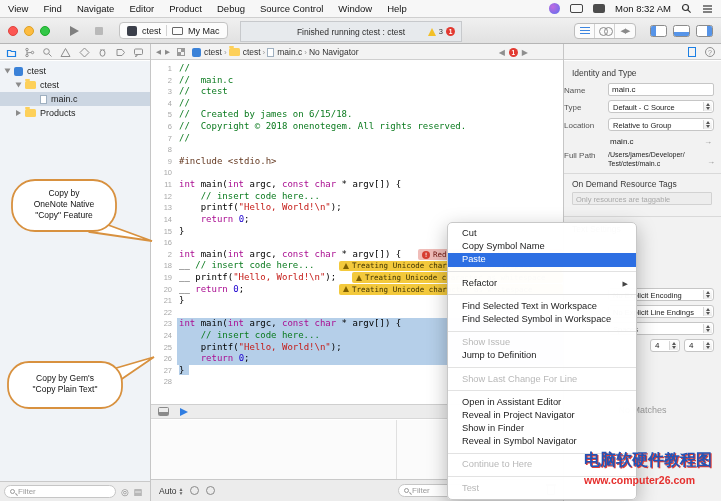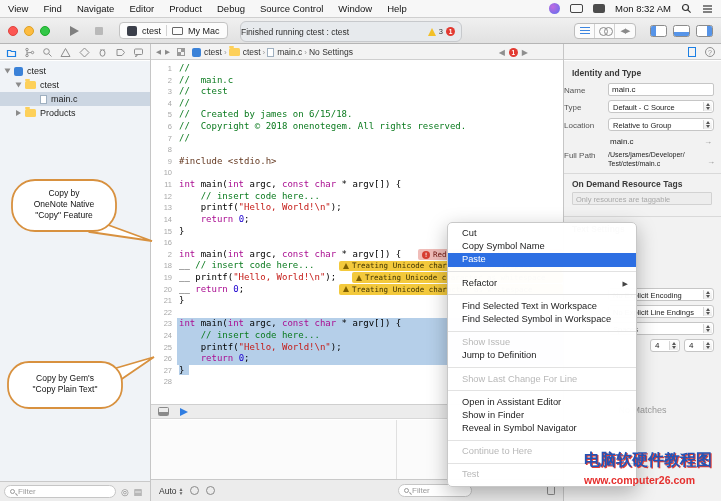"Finished running ctest : ctest" .status { border-radius: 6px -> 0; justify-content: flex-start -> center }
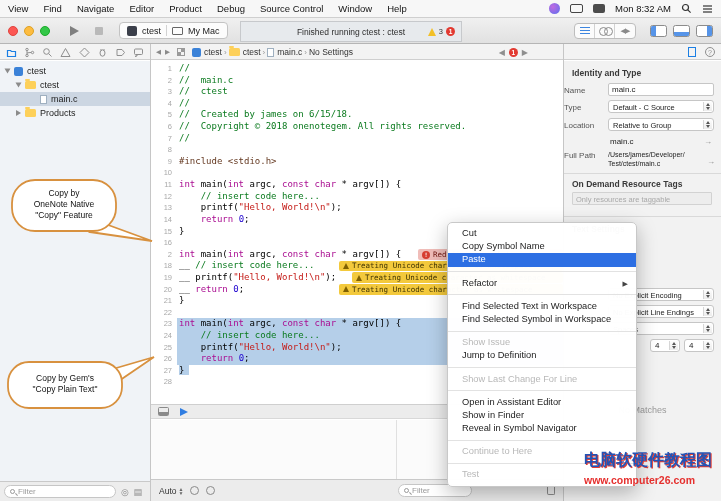"No Settings" span { text: Settings -> Navigator }
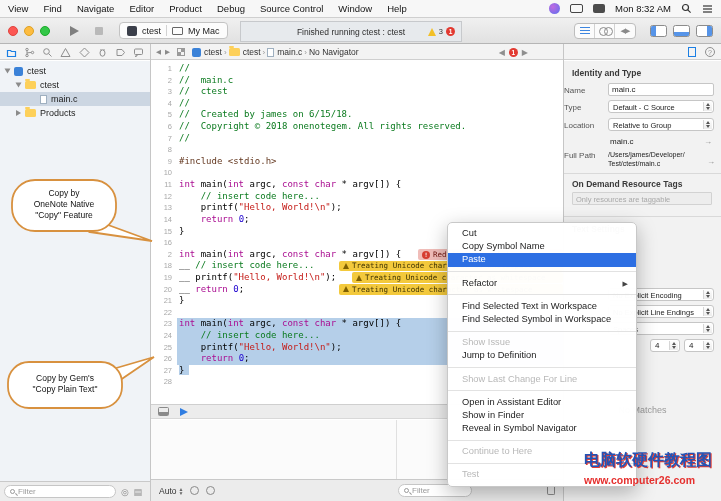"Identity and Type" .ihead { font-weight: bold -> normal }
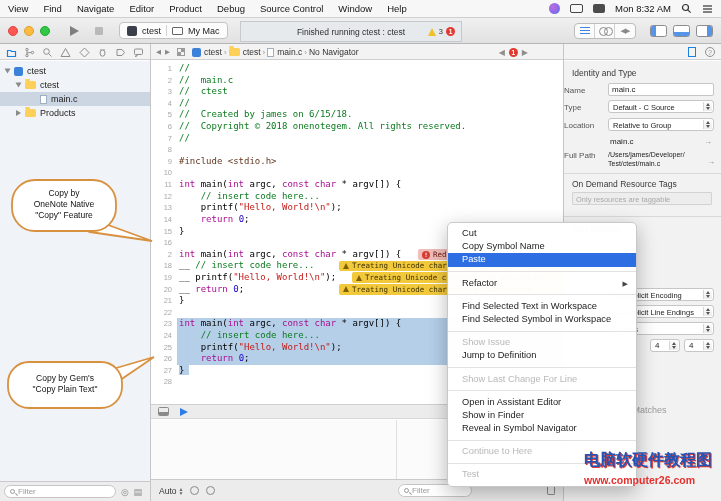"Reveal in Project Navigator" div.cmi { html: none -> <div><span>Reveal in Project Navigator</span></div> }
